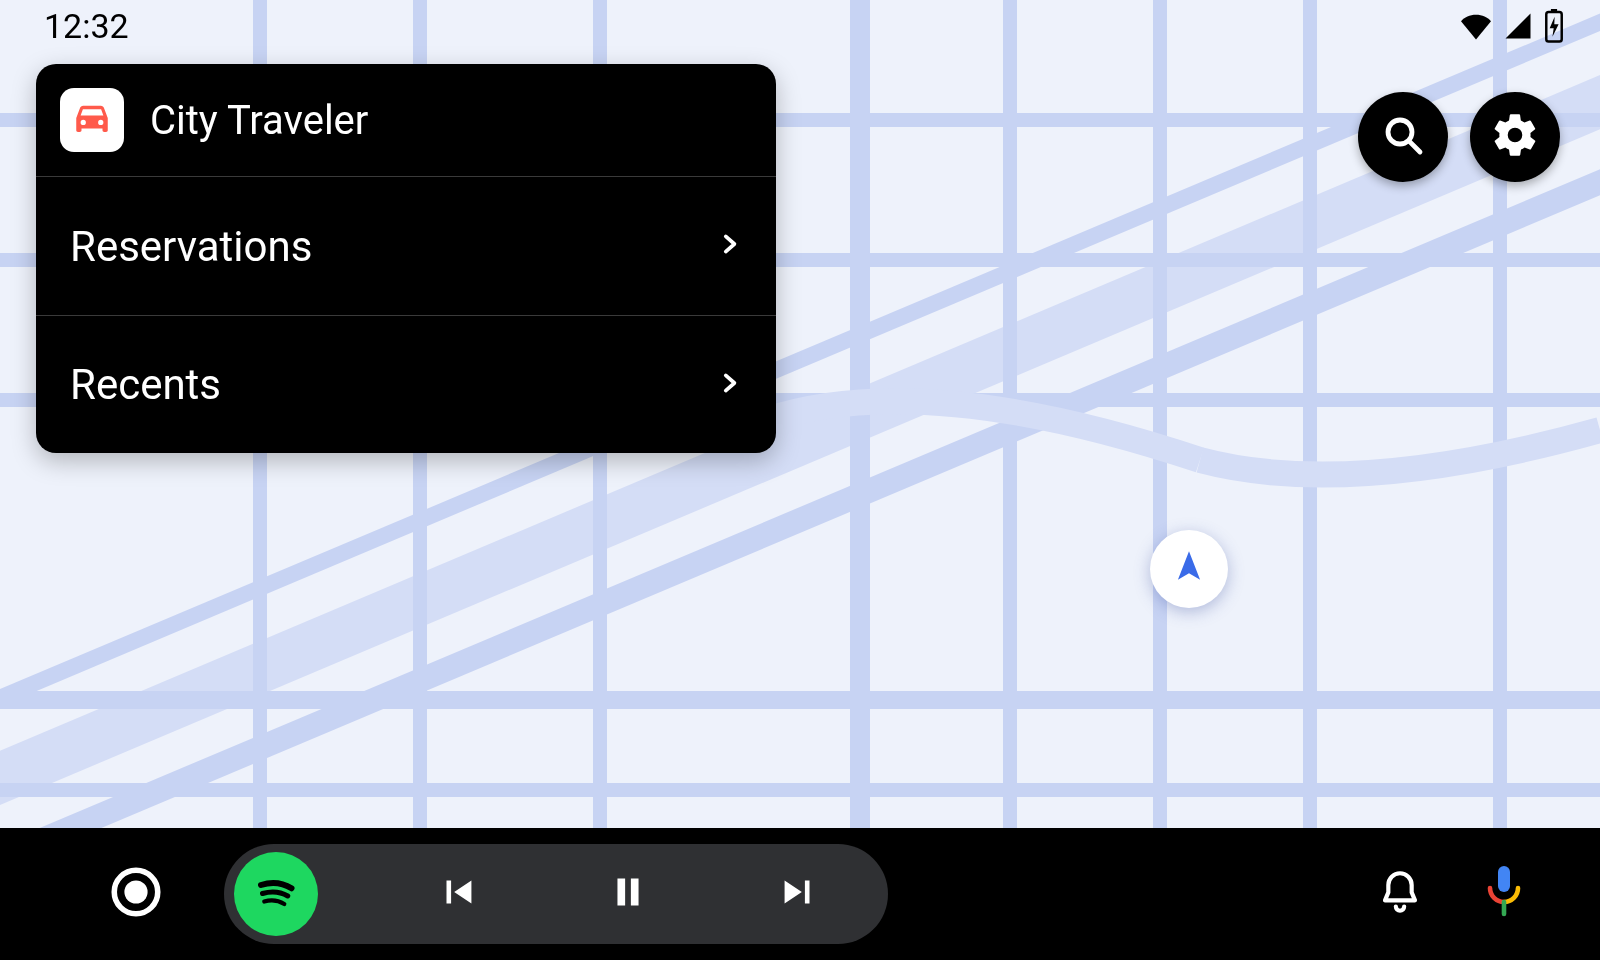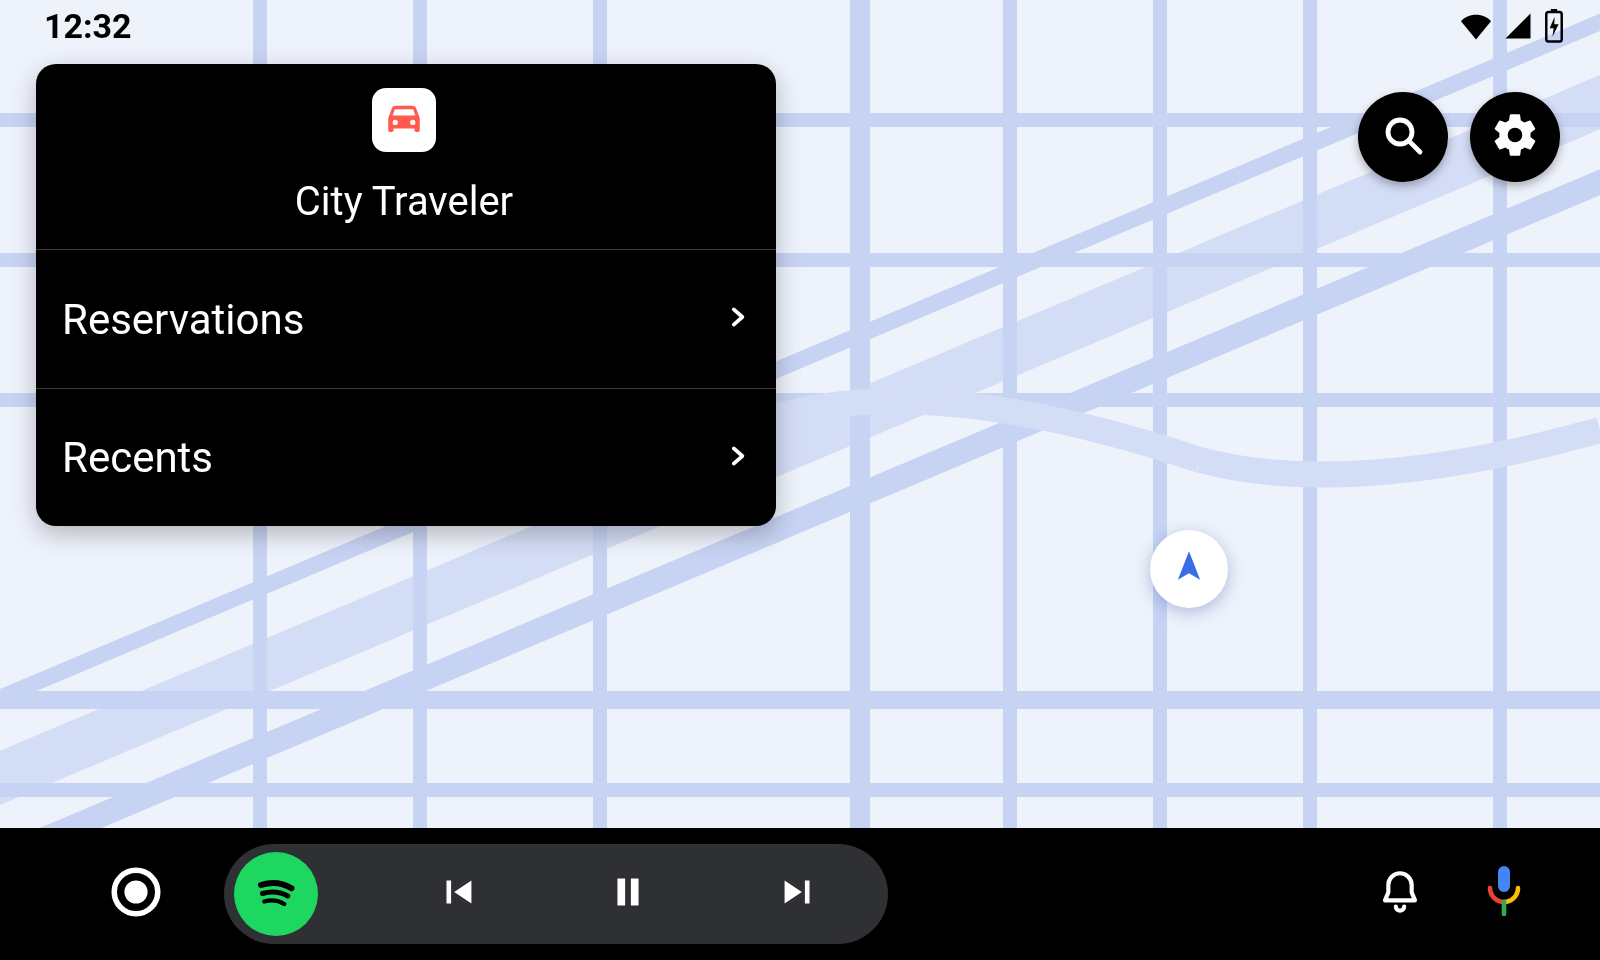"12:32" .status-bar { font-weight: 700 -> 400 }
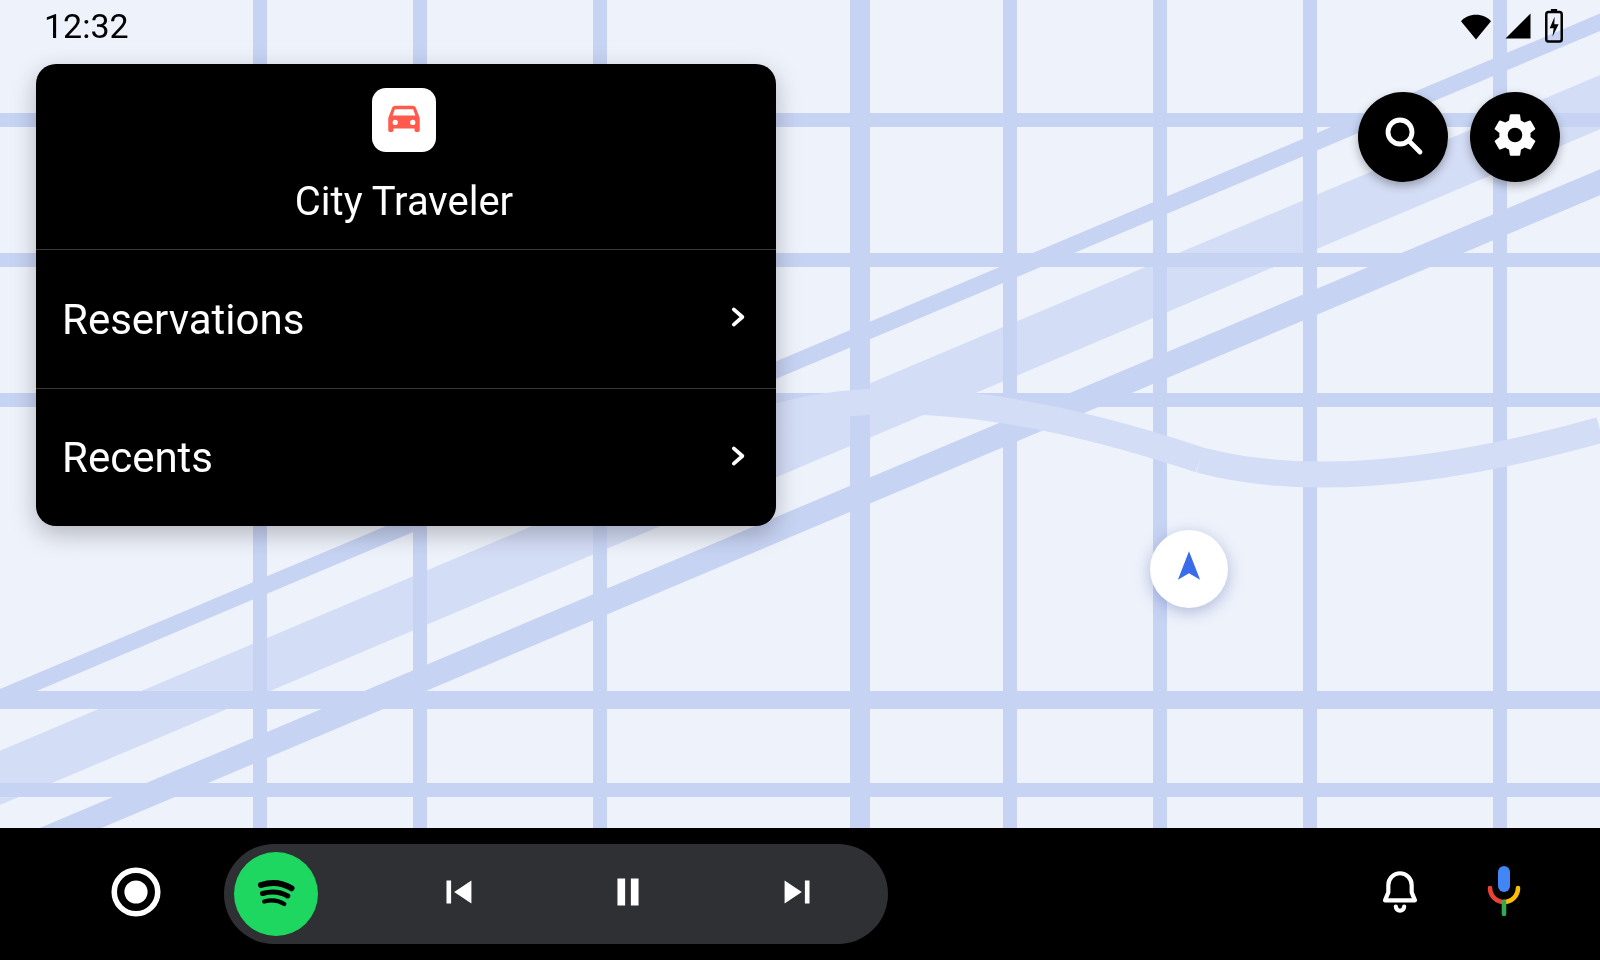"City Traveler" .panel-header { flex-direction: column -> none }
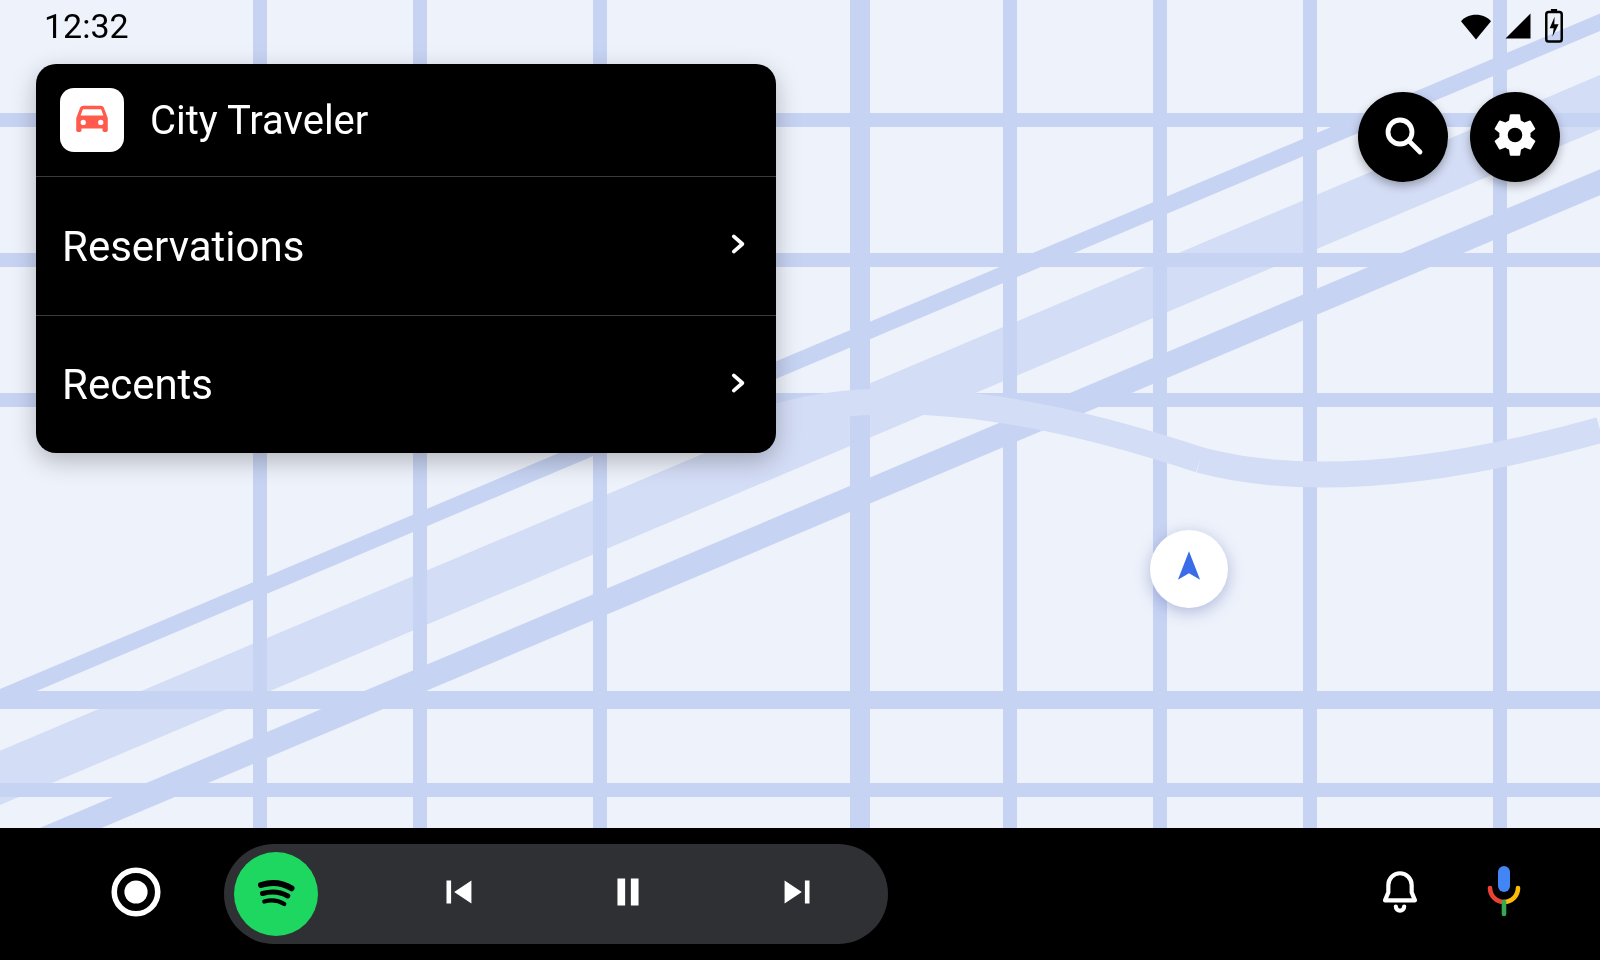"Reservations" .panel-item { padding: 0 26px -> 0 34px }
